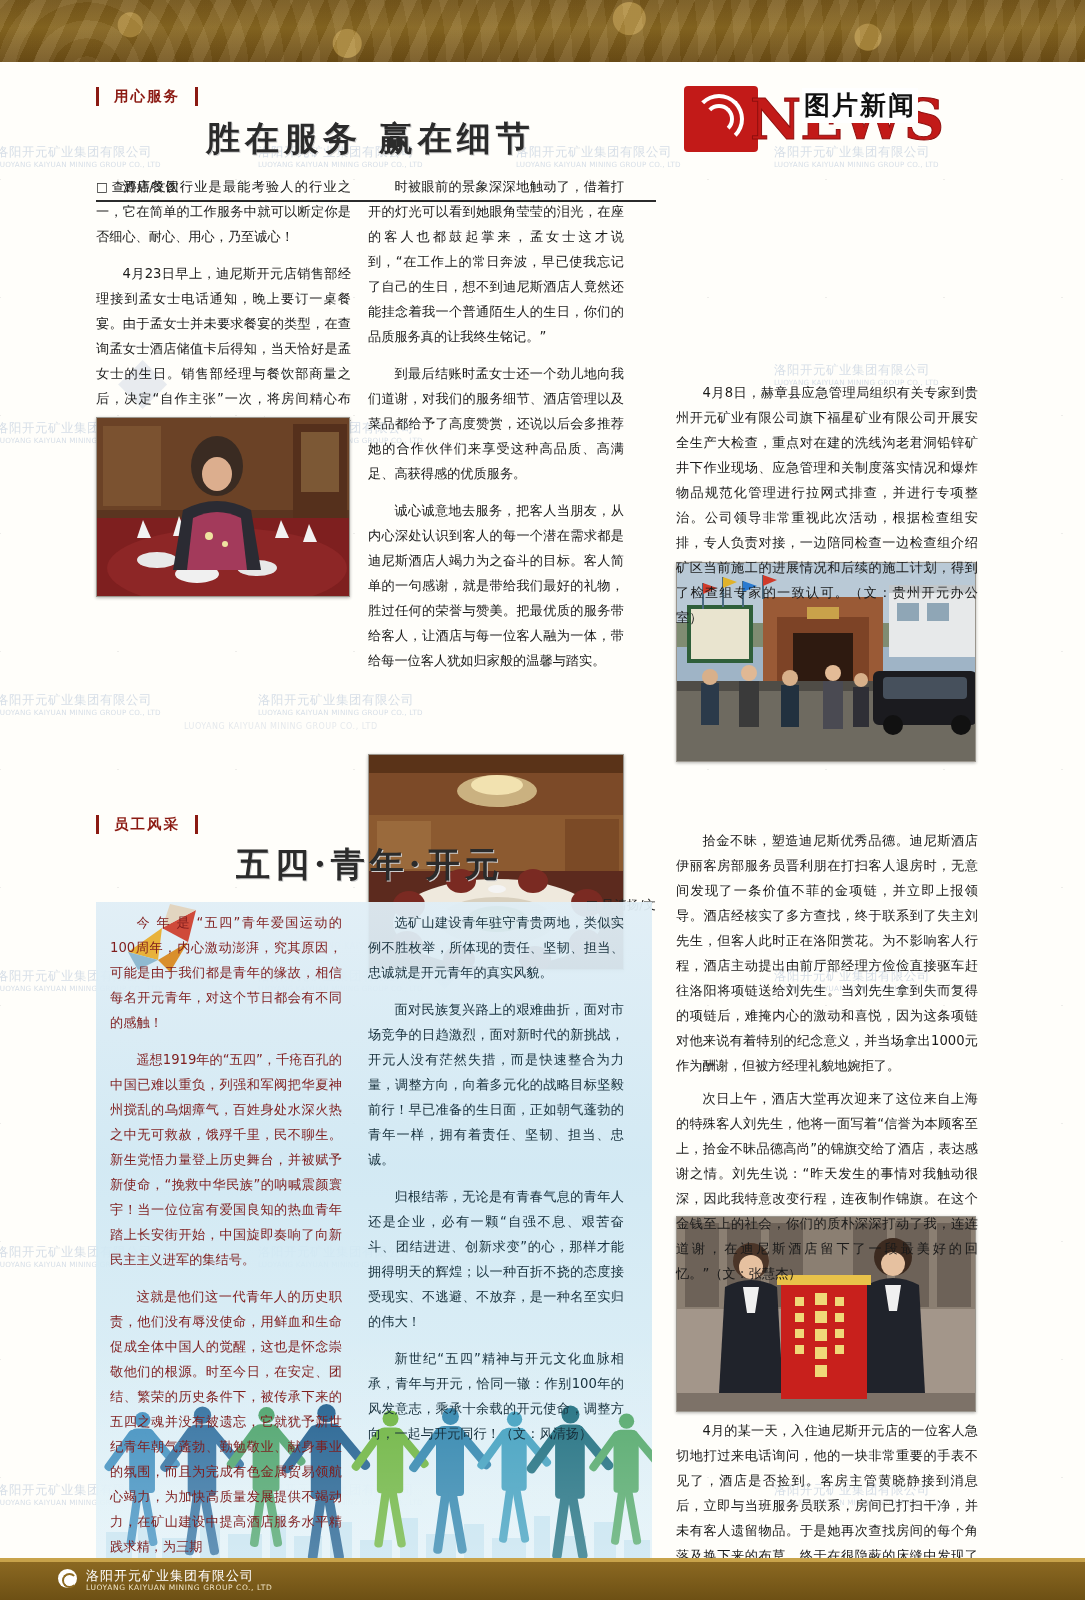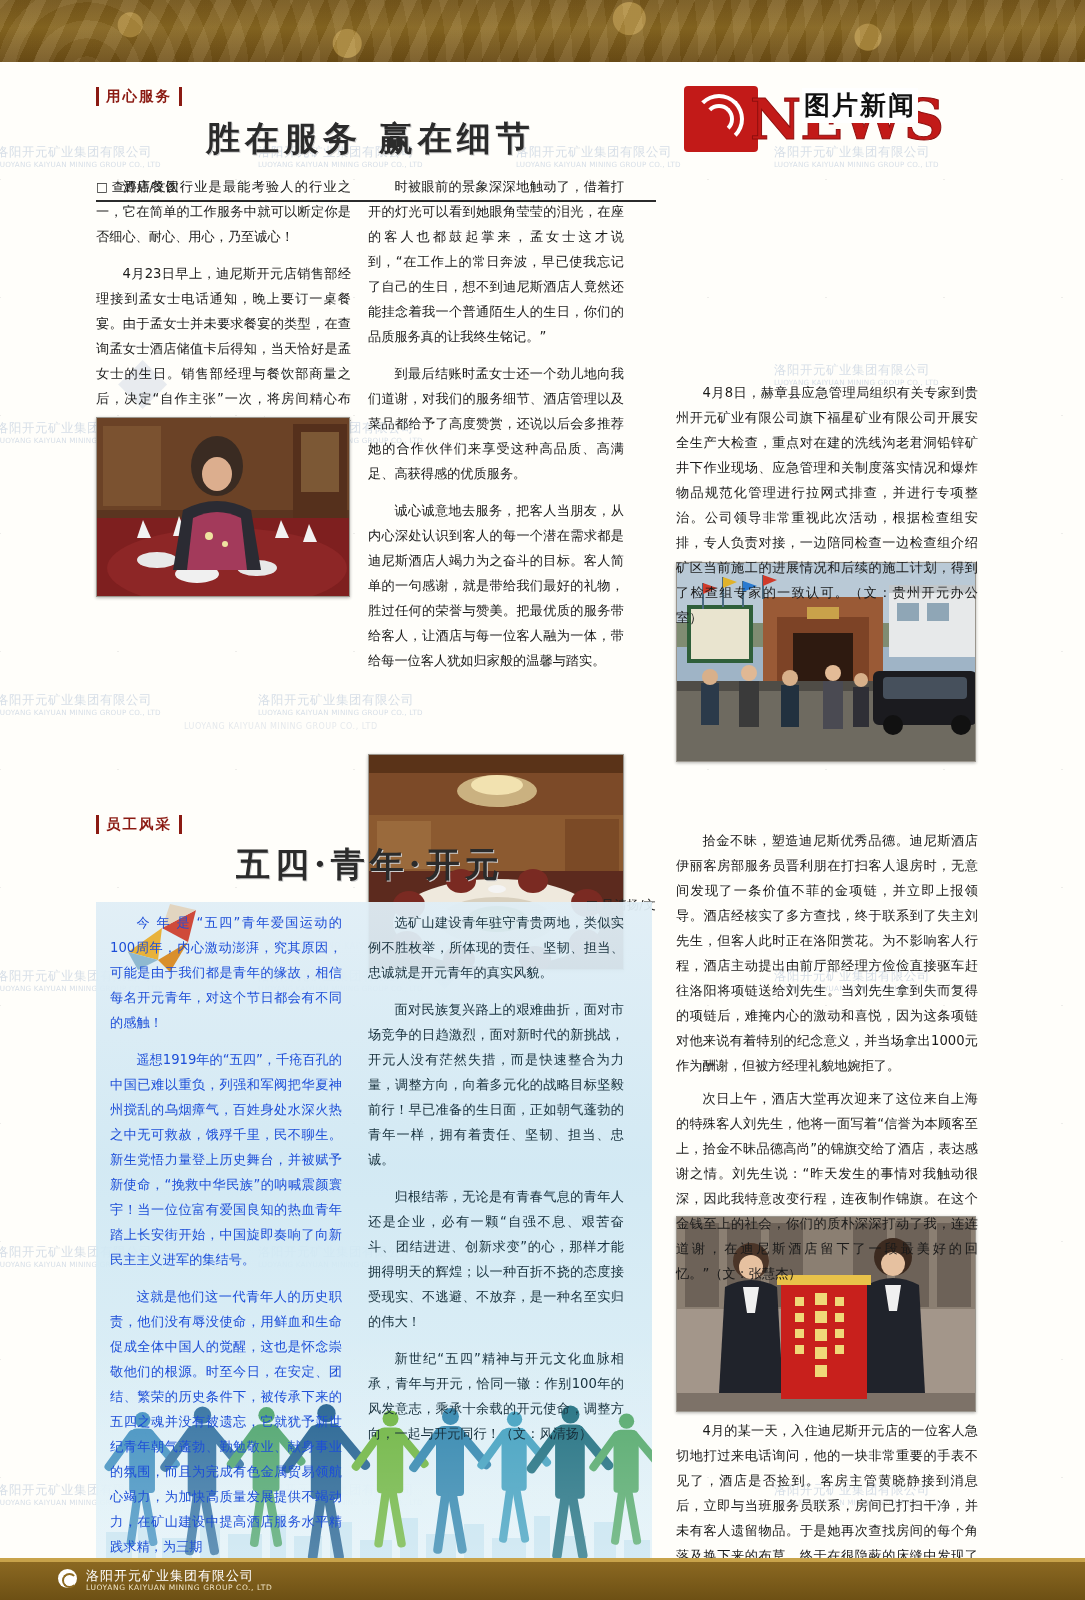"用心服务" .kicker { padding: 0 7px -> 0 15px }
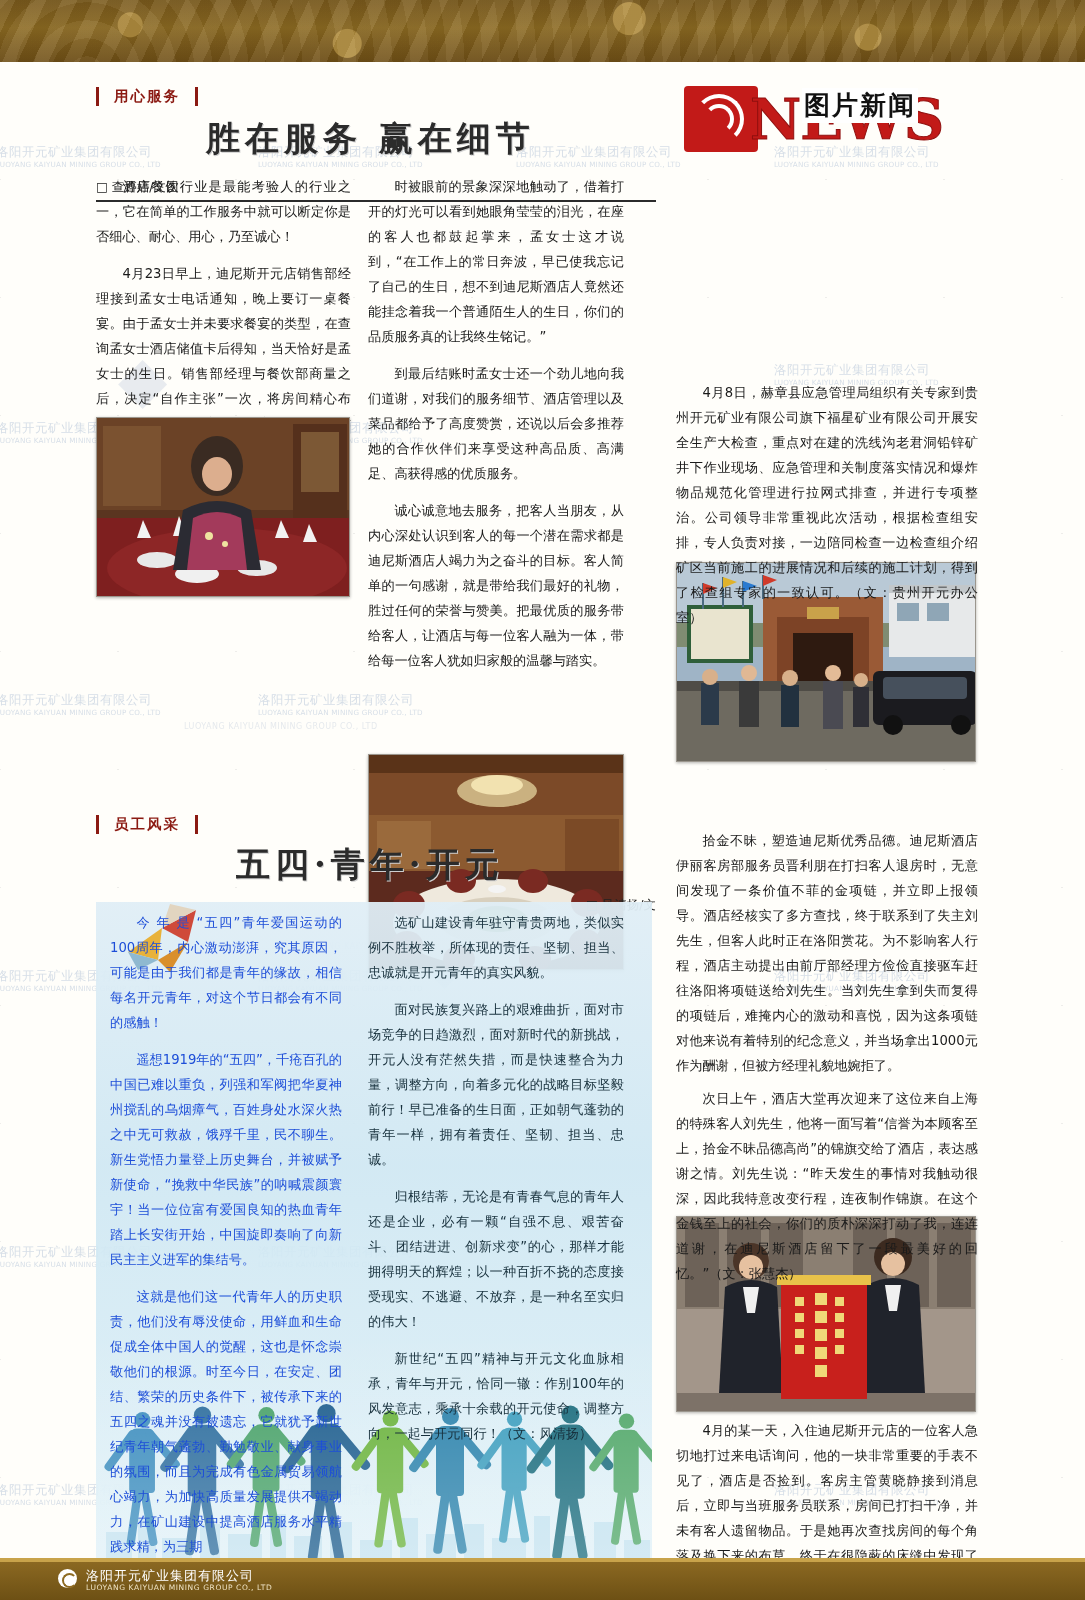"今 年 是" div.col { color: #1d4ed8 -> #7f1d1d }
